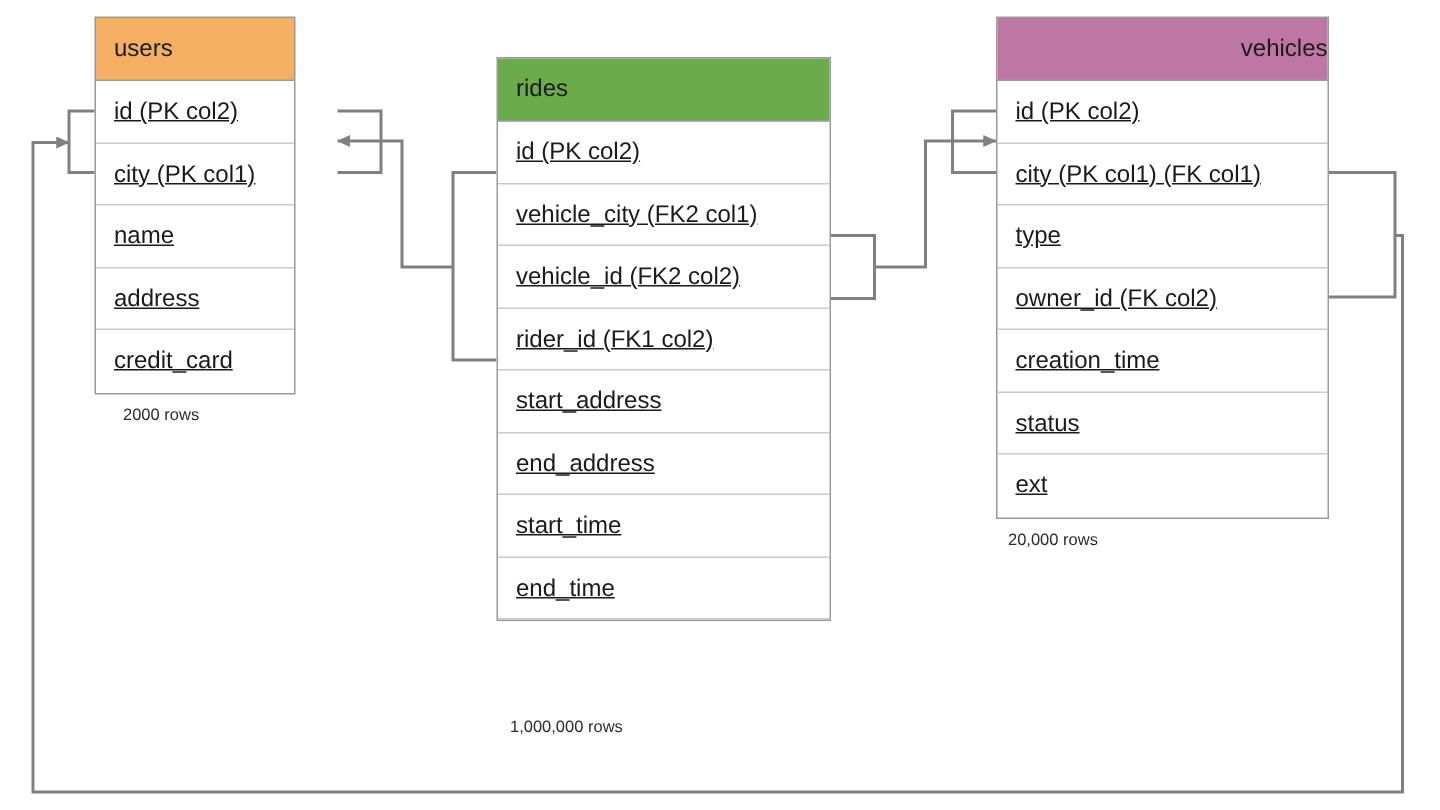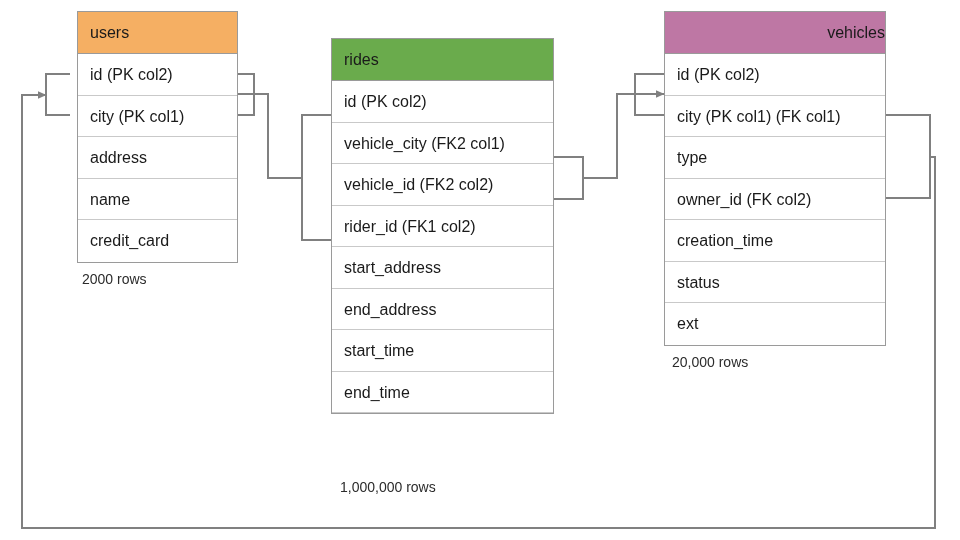"users" div.table-box { left: 77px -> 63px; width: 161px -> 134px }
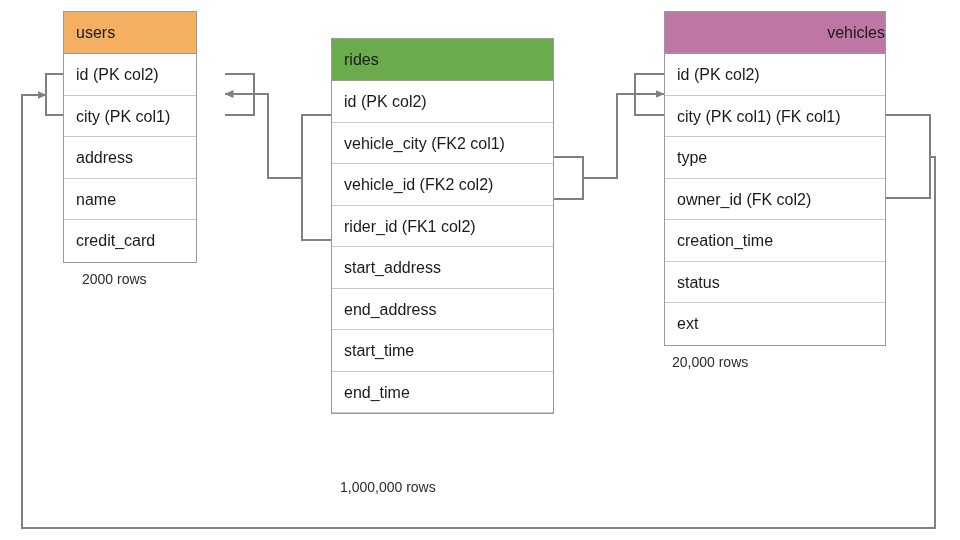"id (PK col2)" .tbl-row { text-decoration: none -> underline }
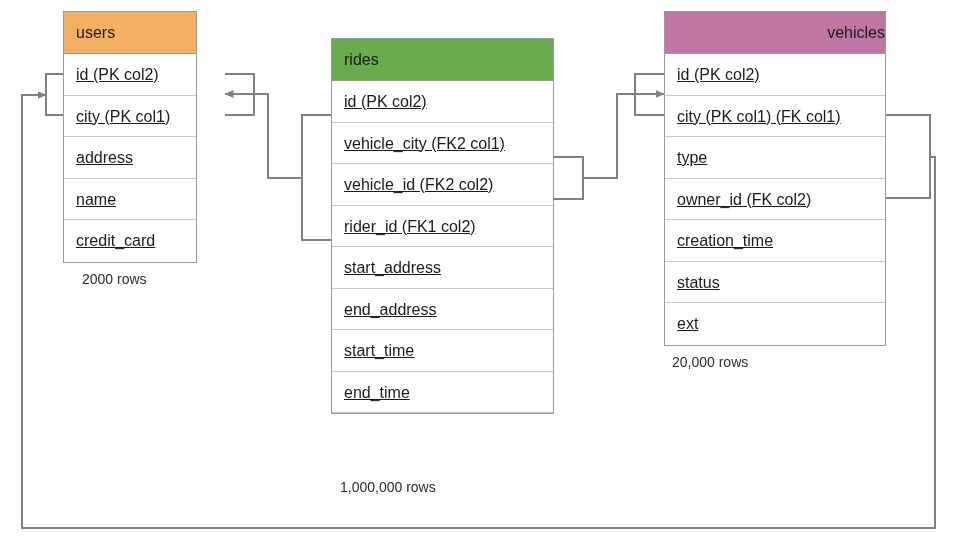"address" div.tbl-row { order: before "name" -> after "name" }
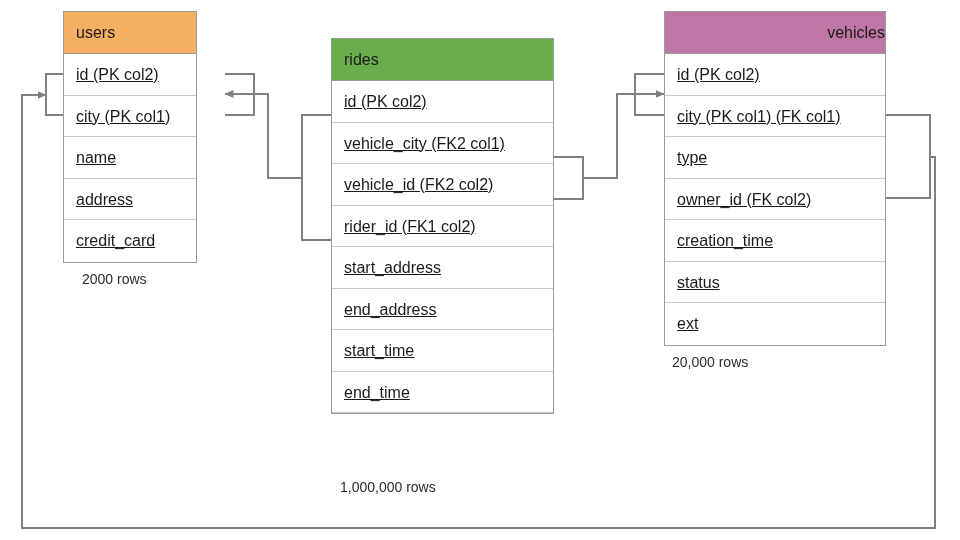"2000 rows" .row-count { font-size: 14px -> 11px }
